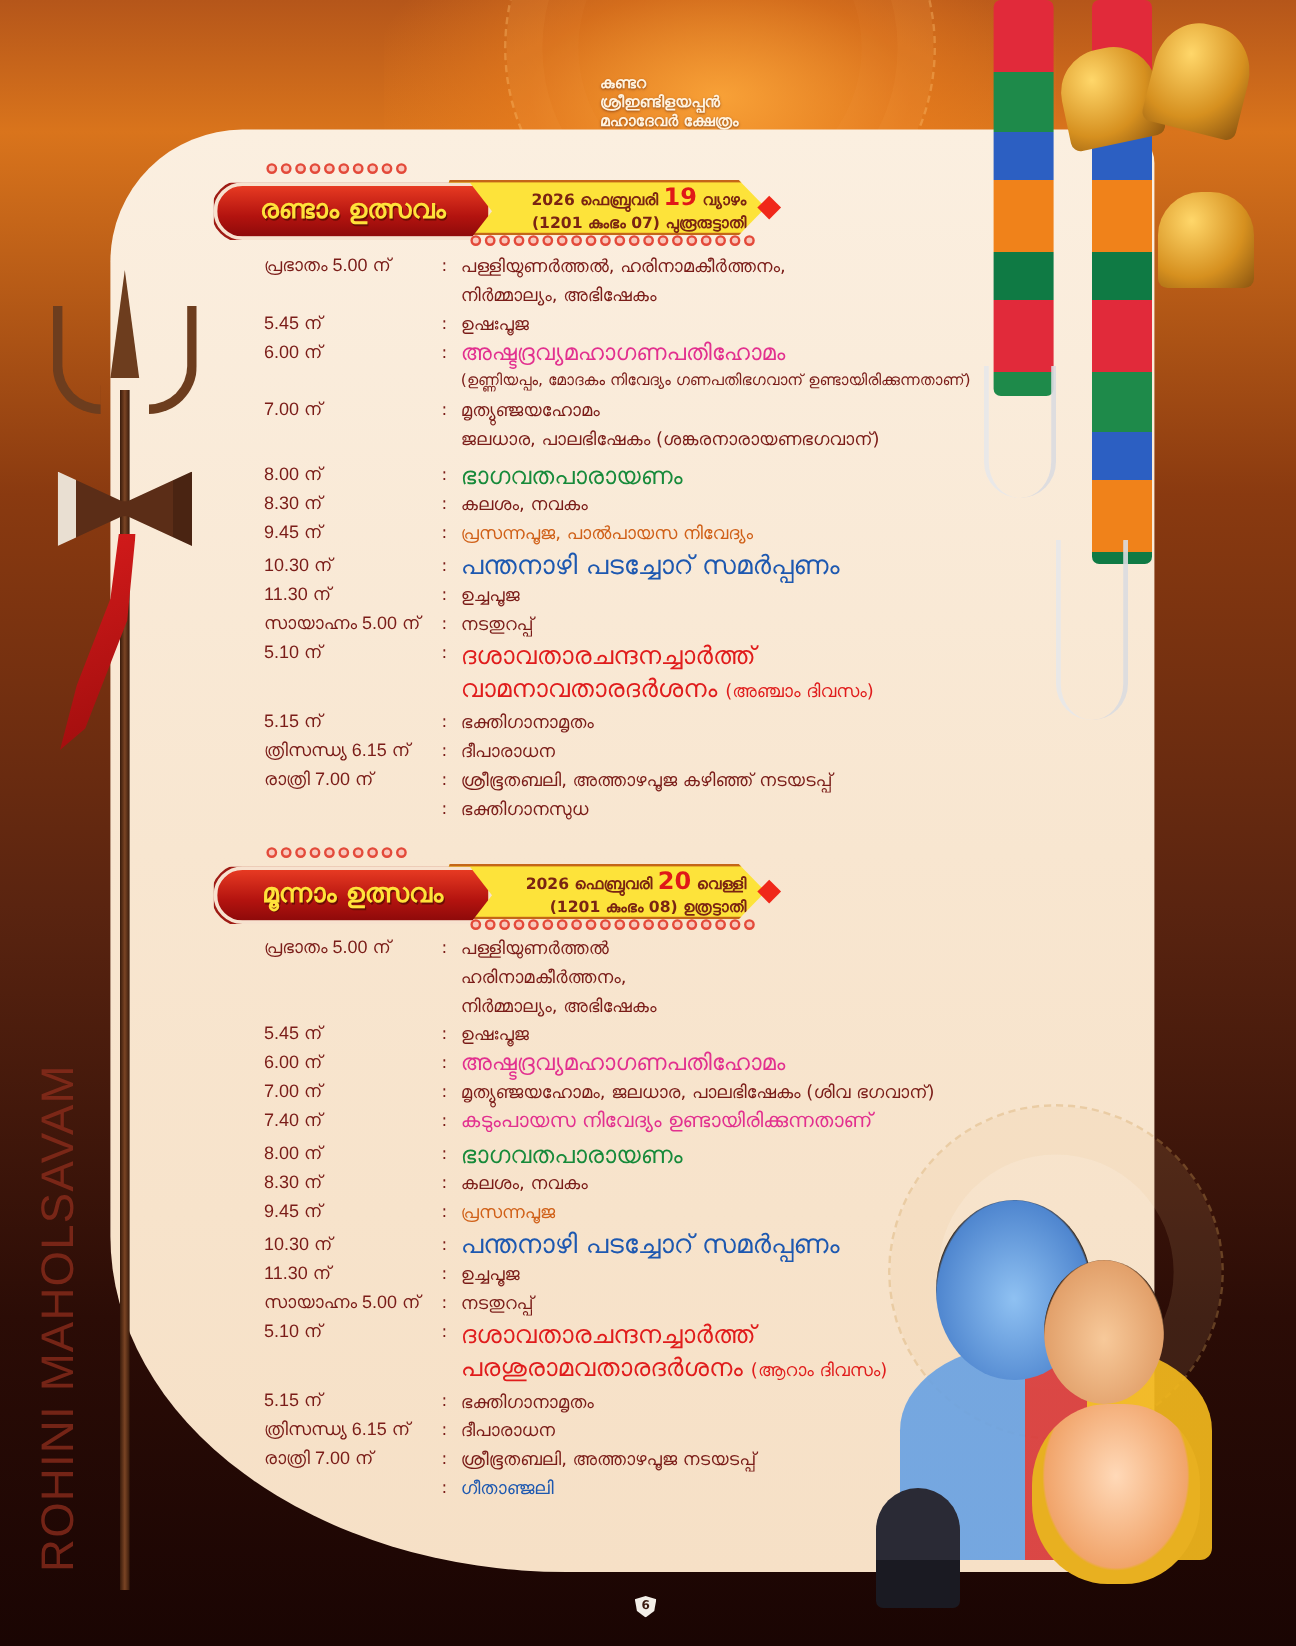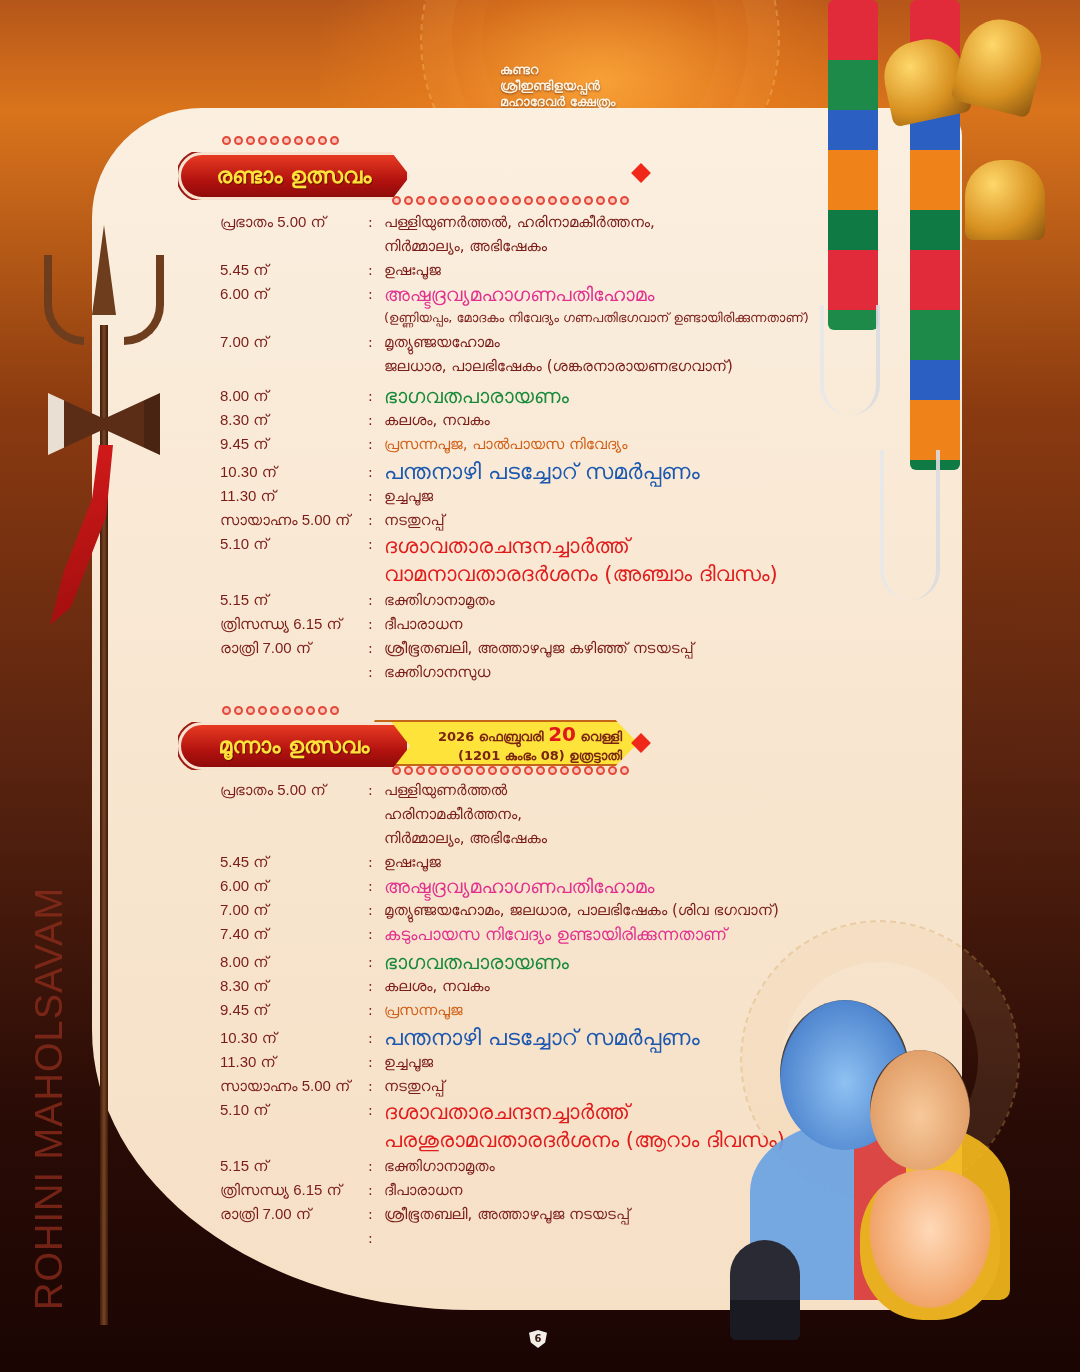"2026 ഫെബ്രുവരി 19 വ്യാഴം" div.yellow { html: none -> <div> <div><span>2026 ഫെബ്രുവരി</span> <span>19</span> <span>വ്യാഴം</span></div> <div>(1201 കുംഭം 07) പുരൂരുട്ടാതി</div> </div> }
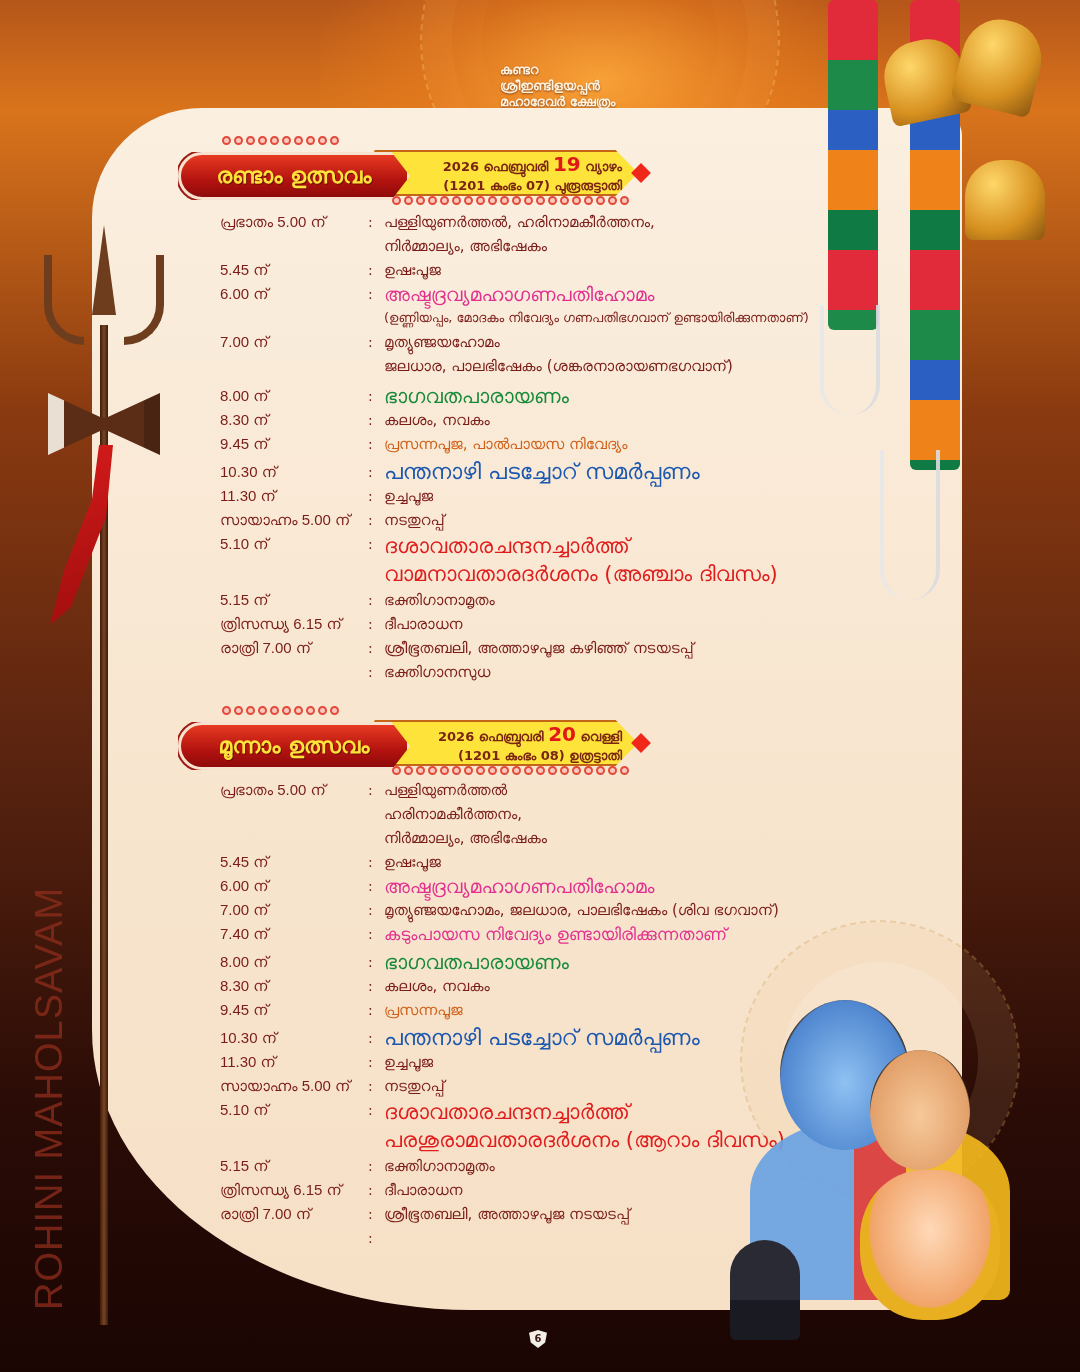"(അഞ്ചാം ദിവസം)" .desc .small { font-size: 21px -> 15px }
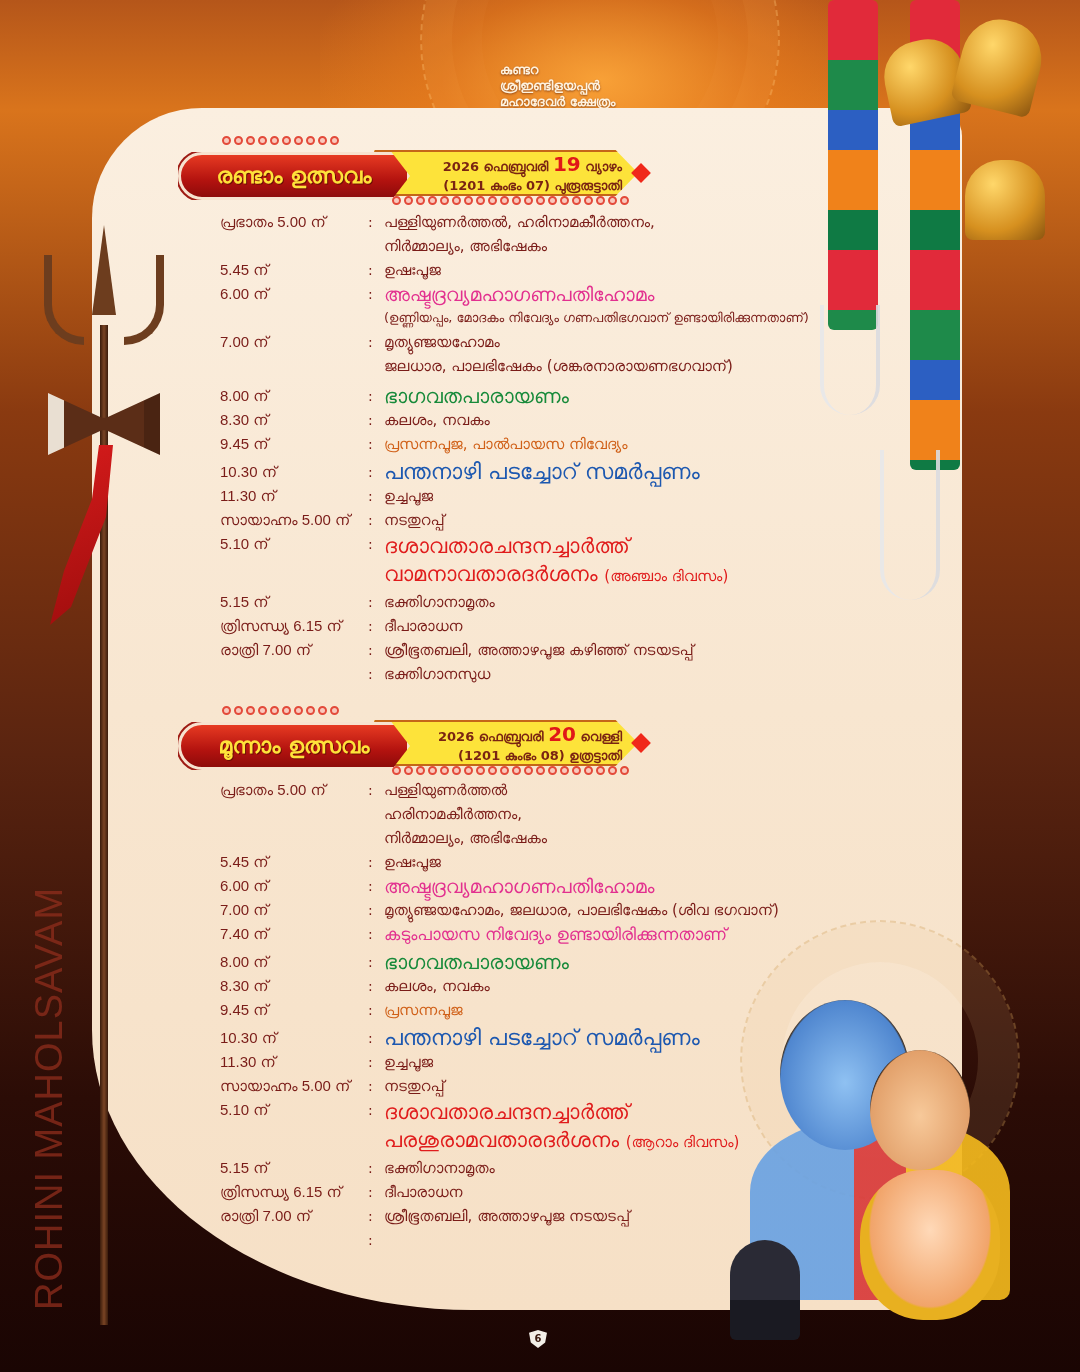"ഗീതാഞ്ജലി" span.desc { html: none -> <span>ഗീതാഞ്ജലി</span> }
